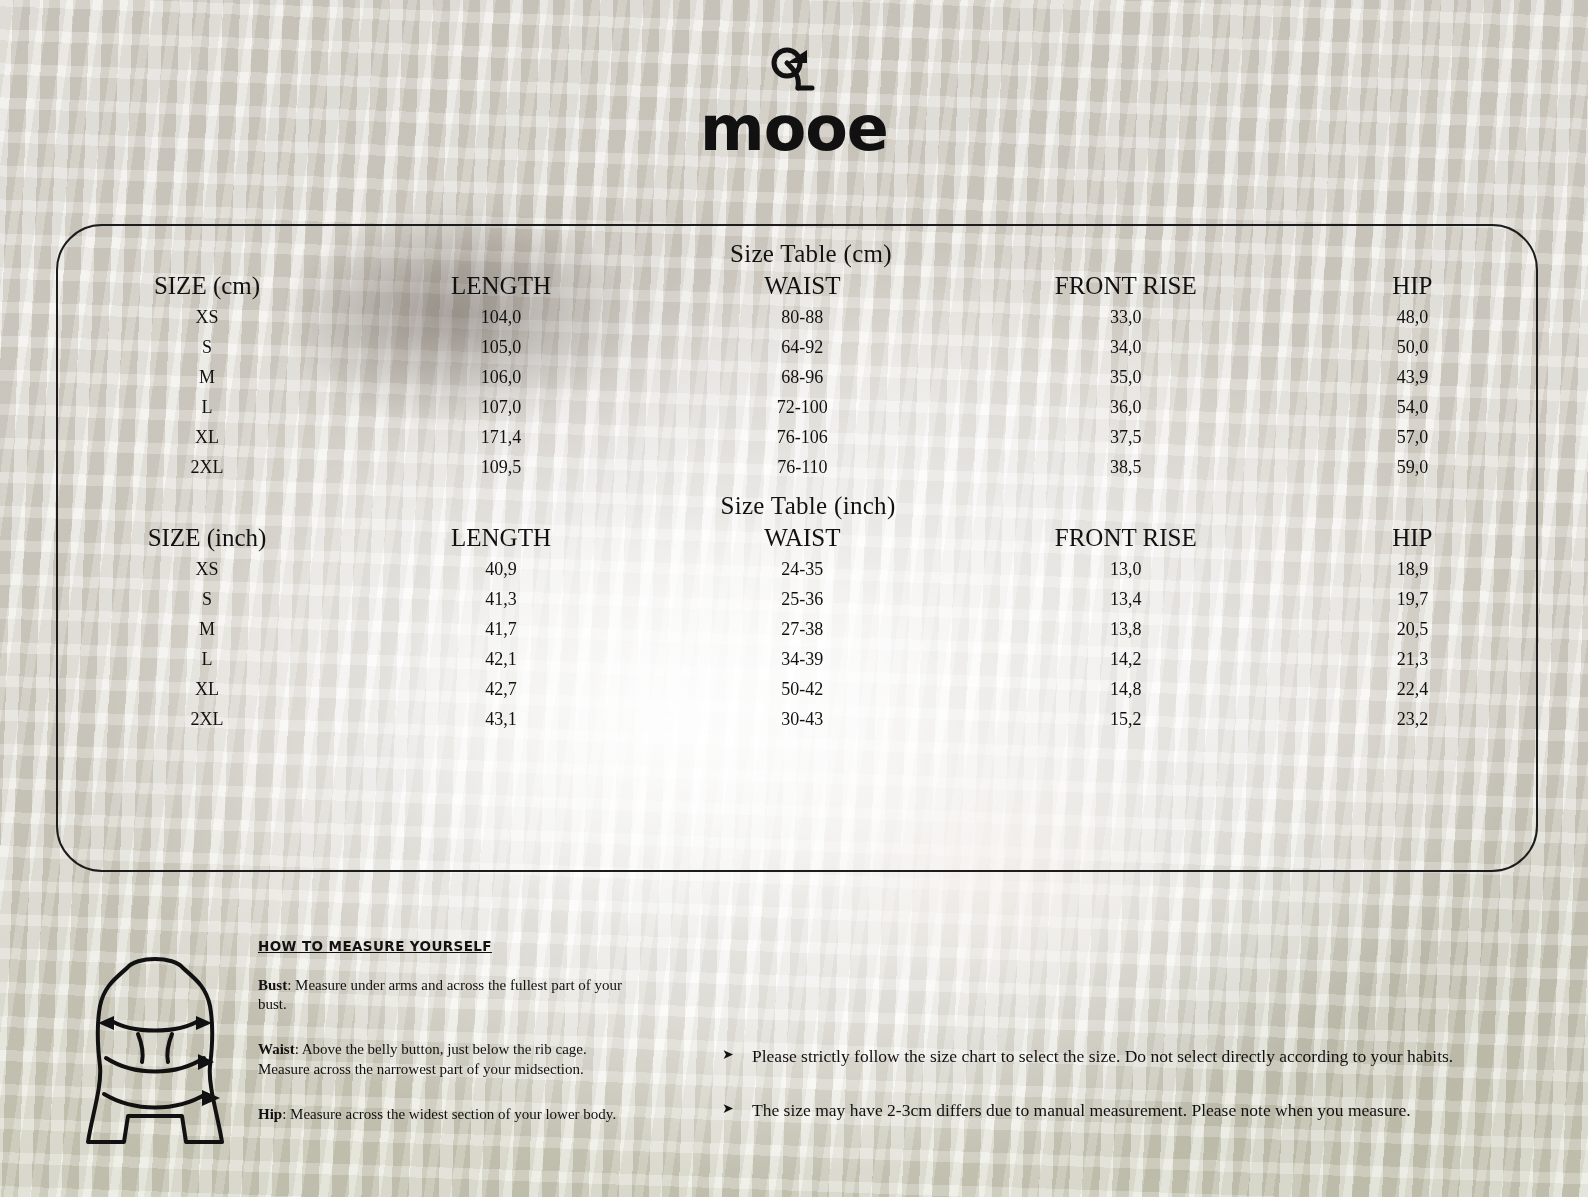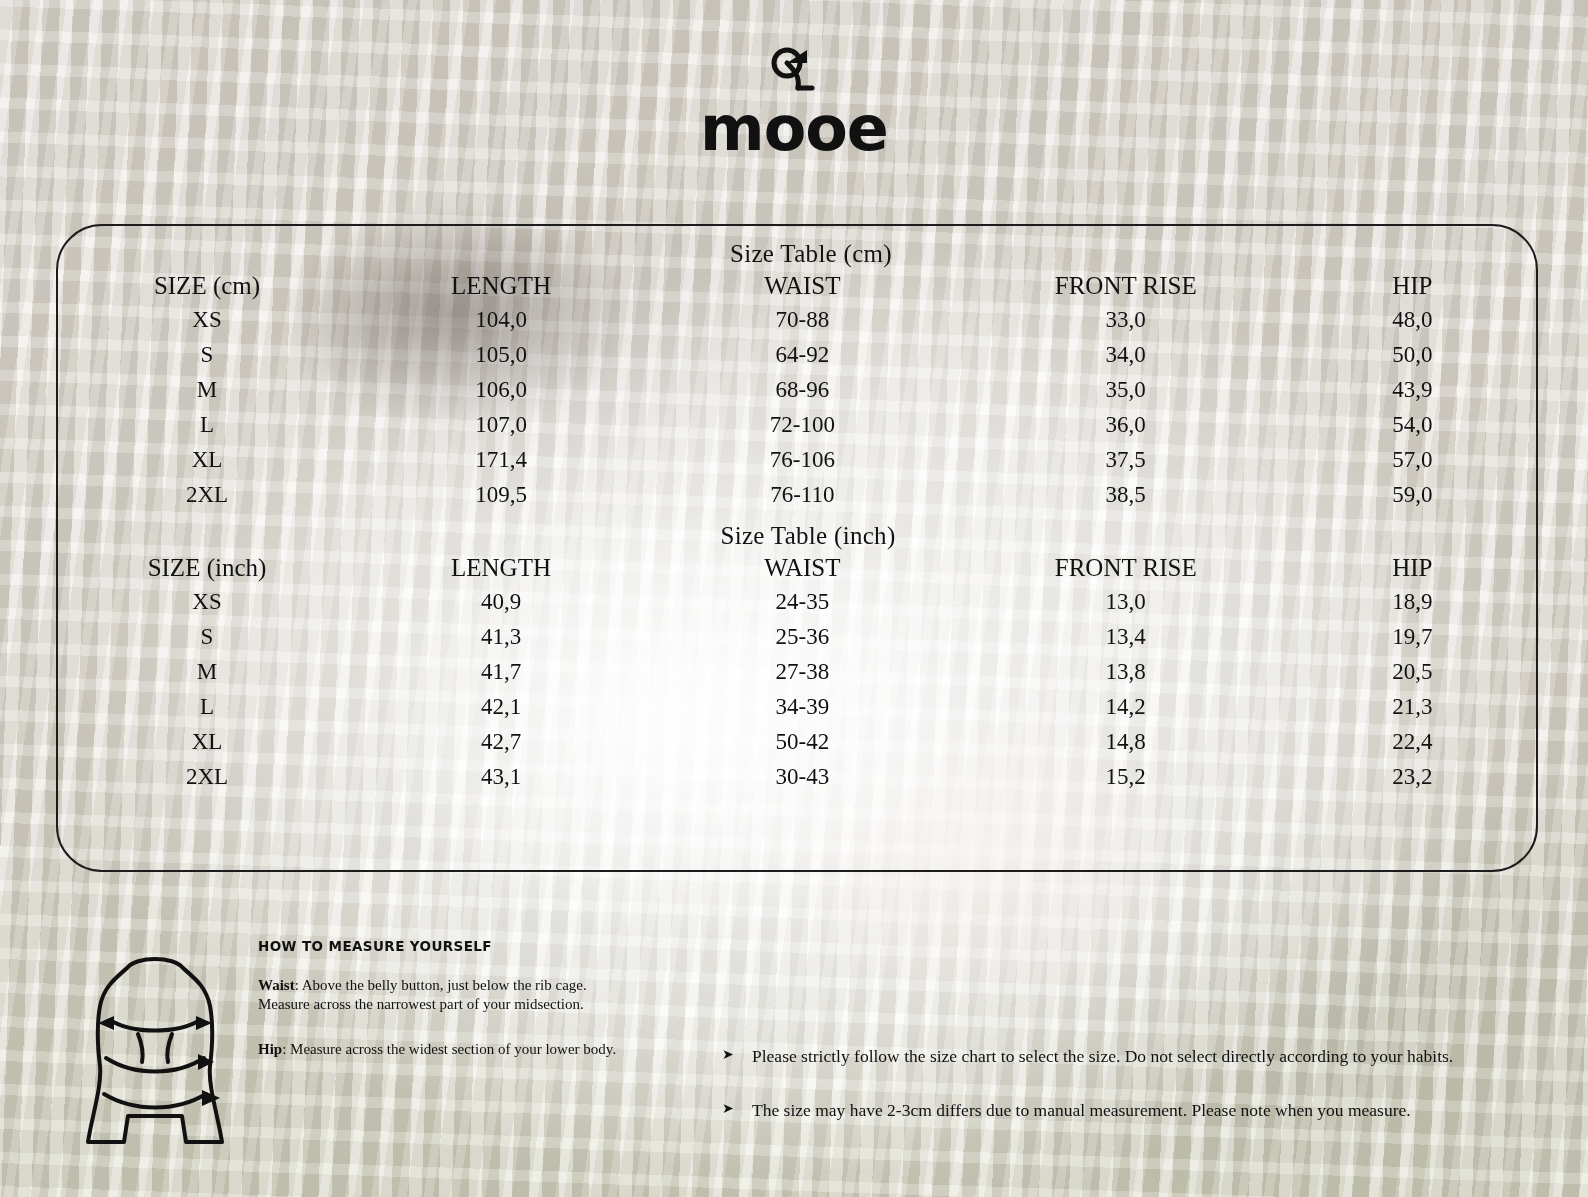"XS" table.size-table td { font-size: 23px -> 18px }
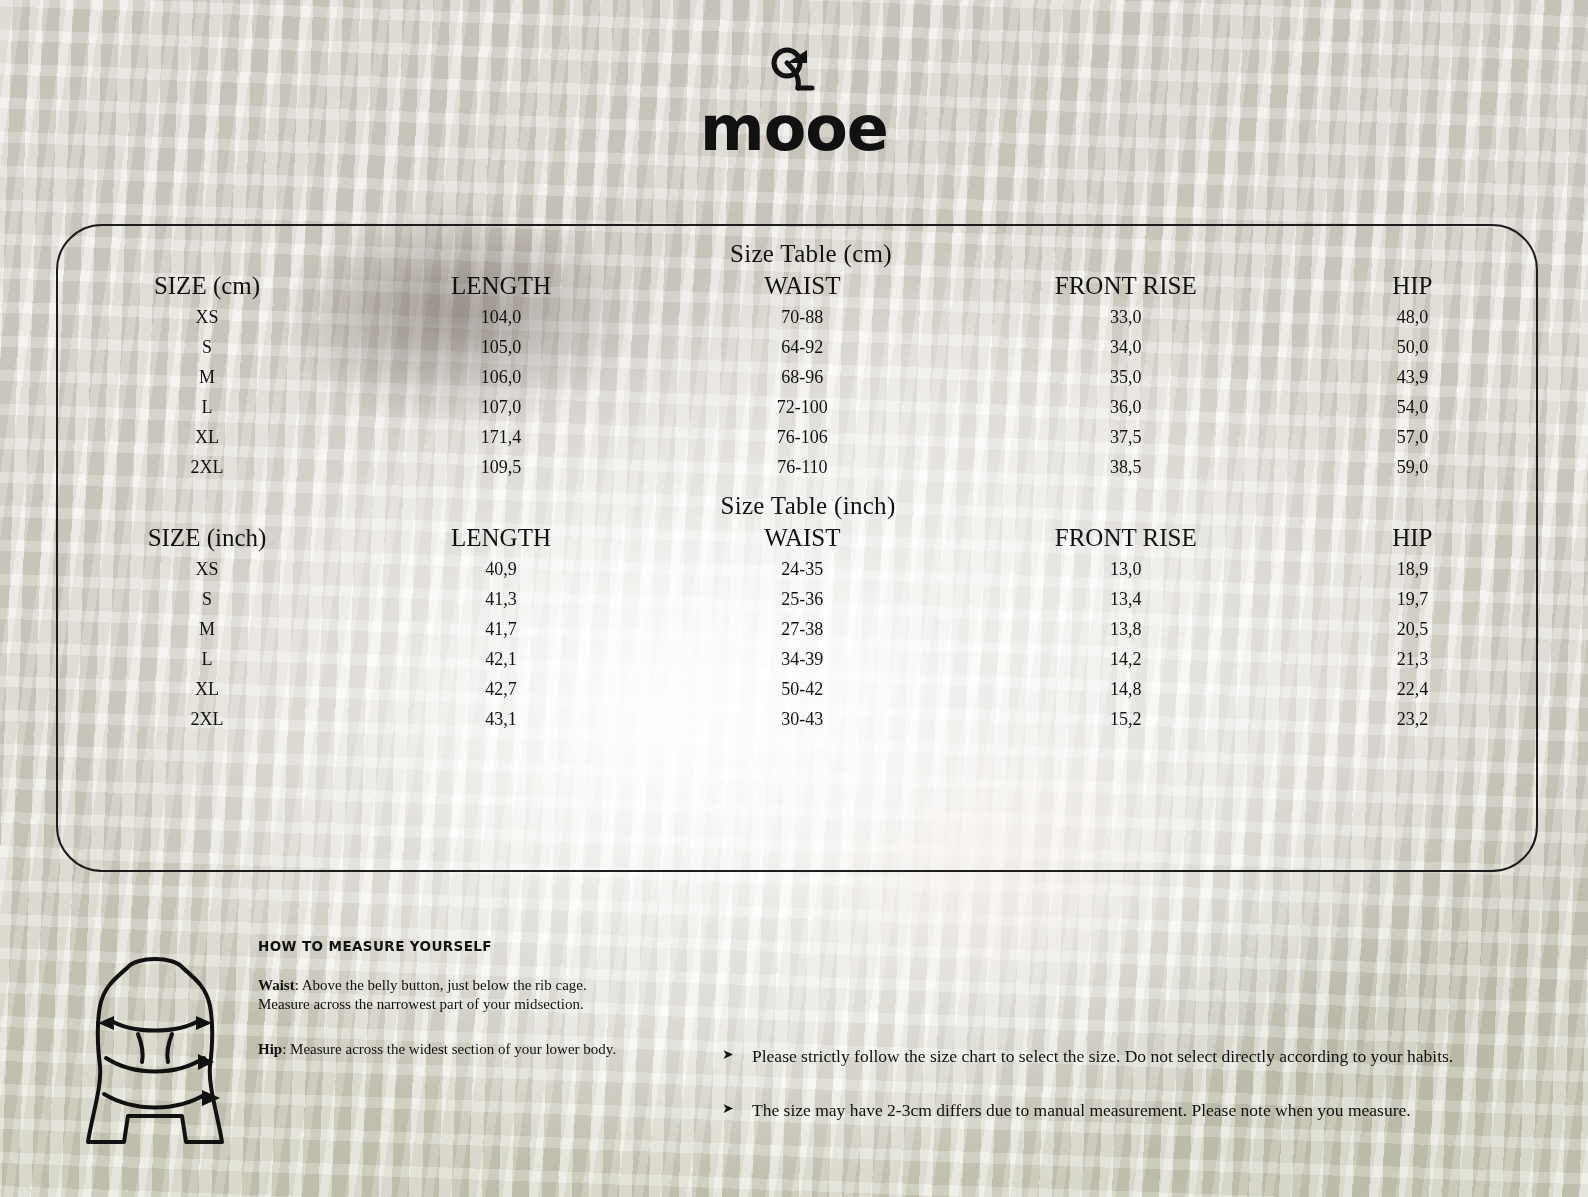"70-88" td { text: 70-88 -> 80-88 }
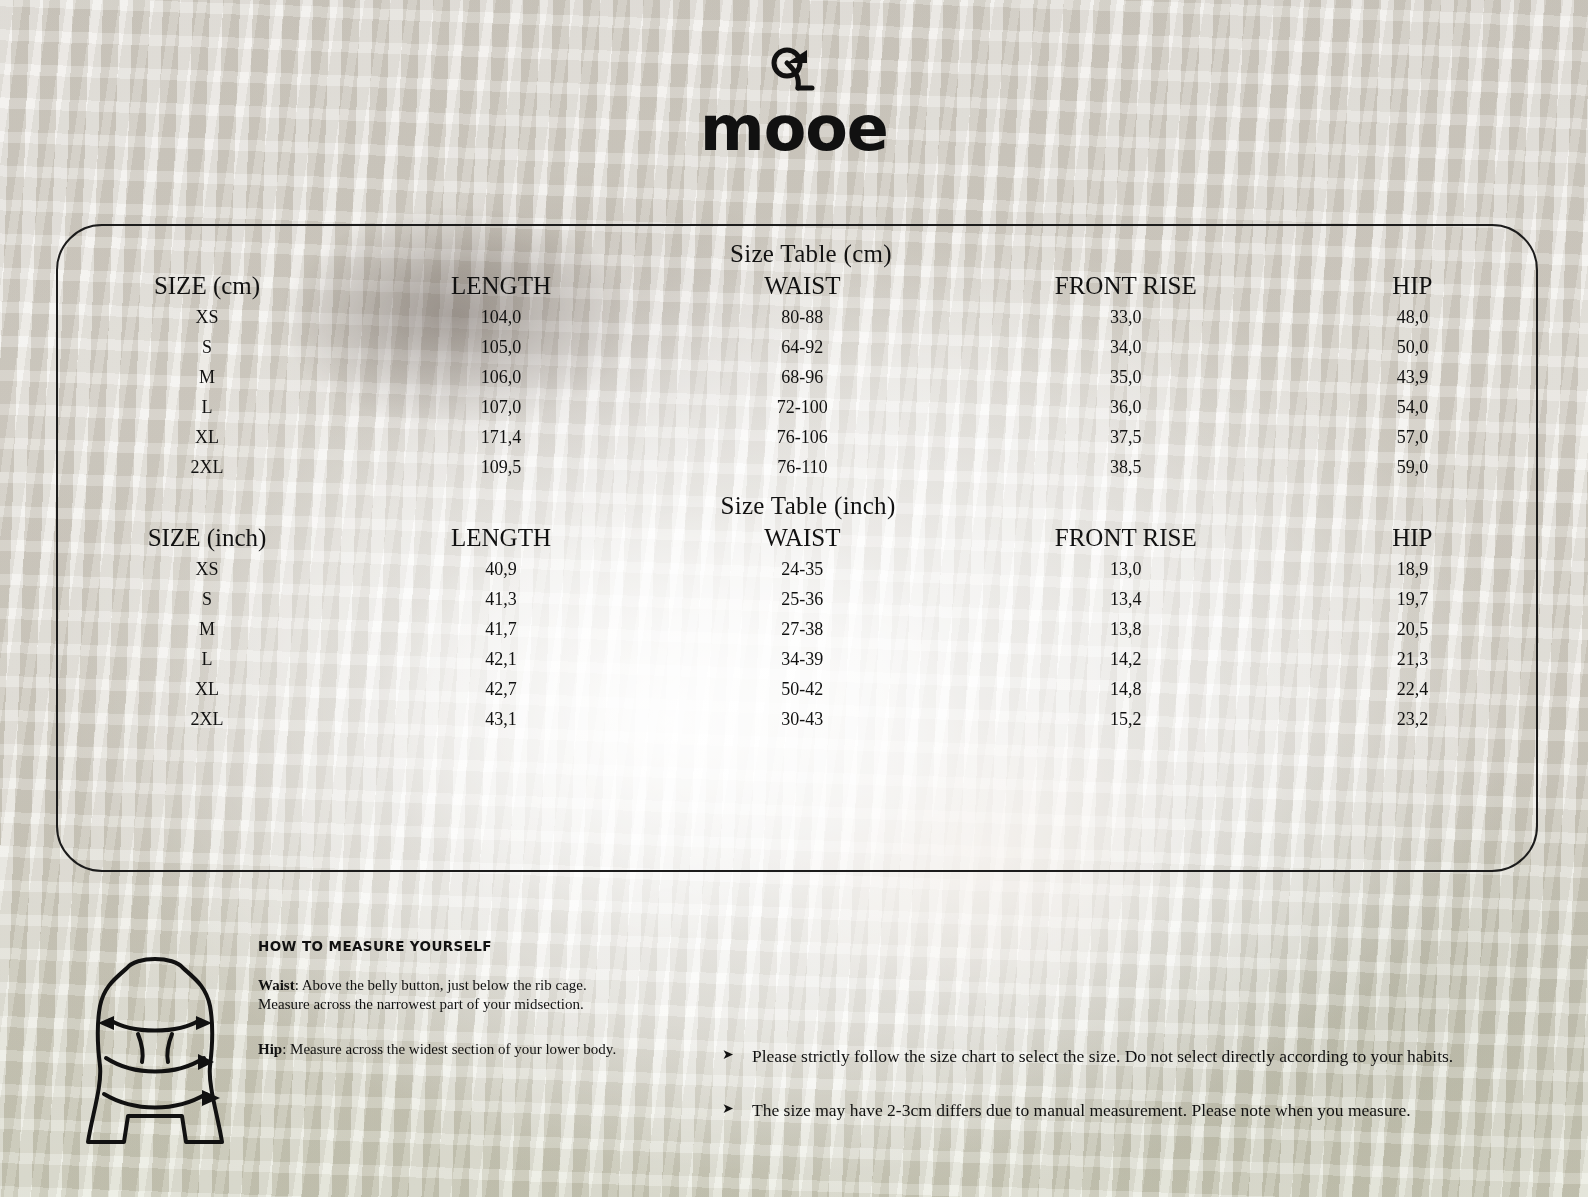"HOW TO MEASURE YOURSELF" .howto h3 { text-decoration: none -> underline }
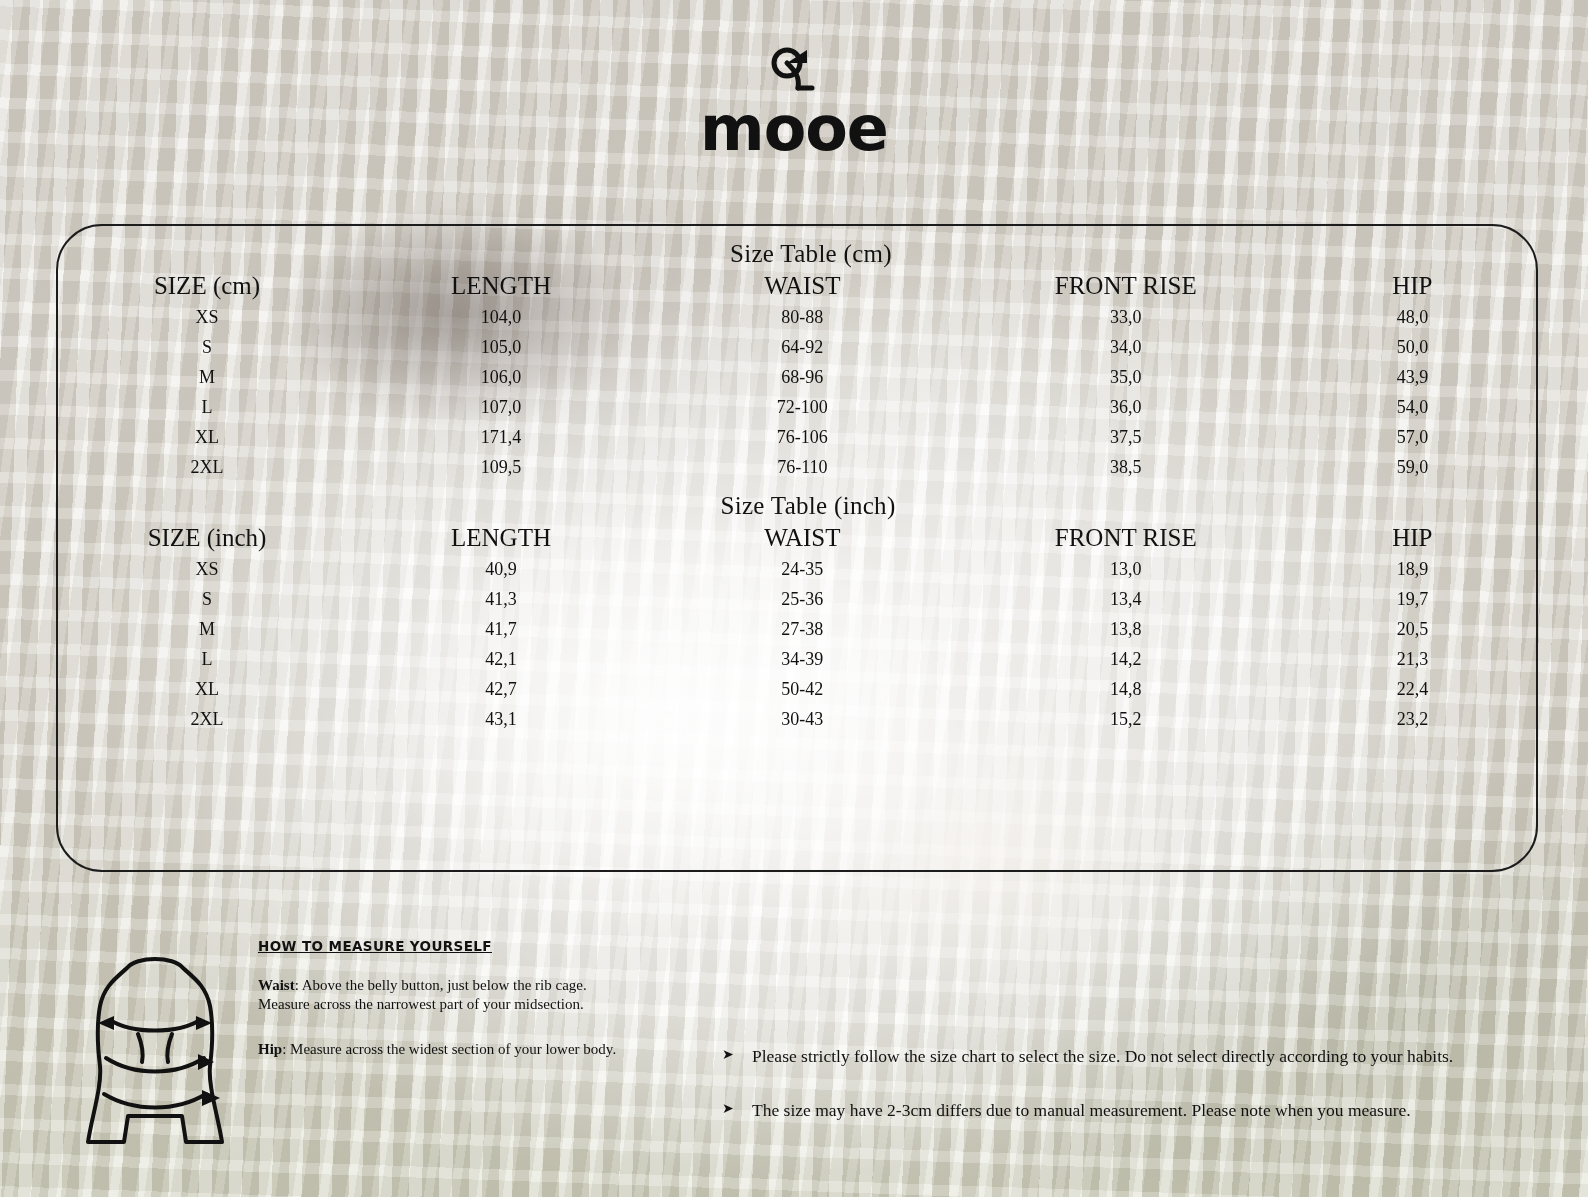"Bust: Measure under arms and" p { html: none -> <p><b>Bust</b><span>: Measure under arms and across the fullest part of your bust.</span></p> }
